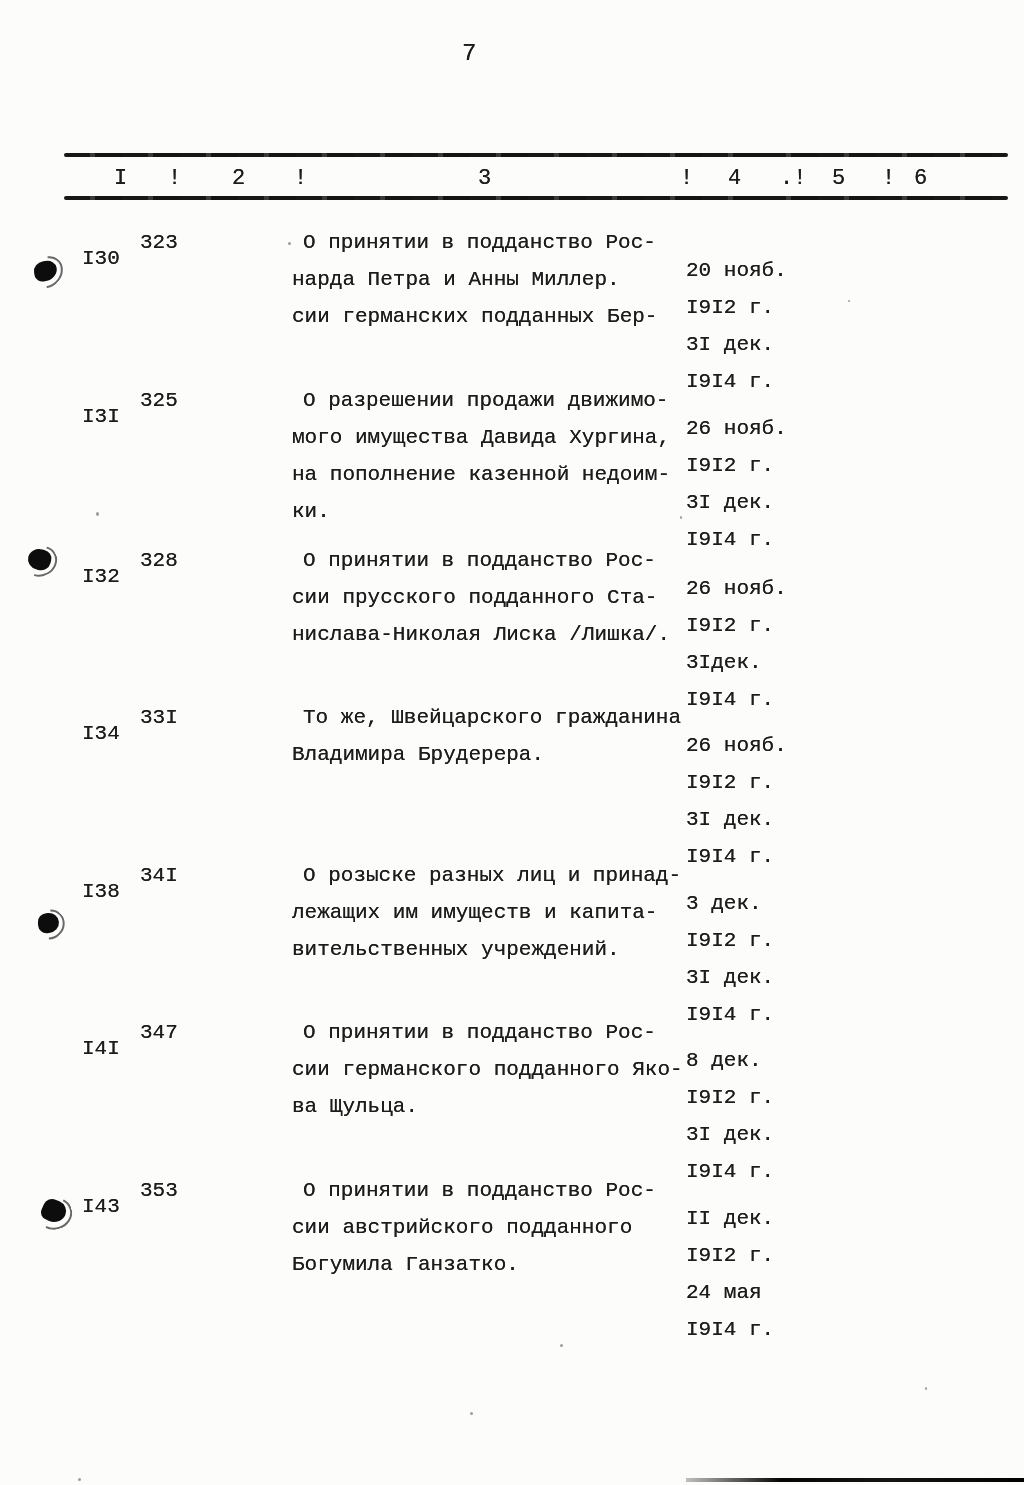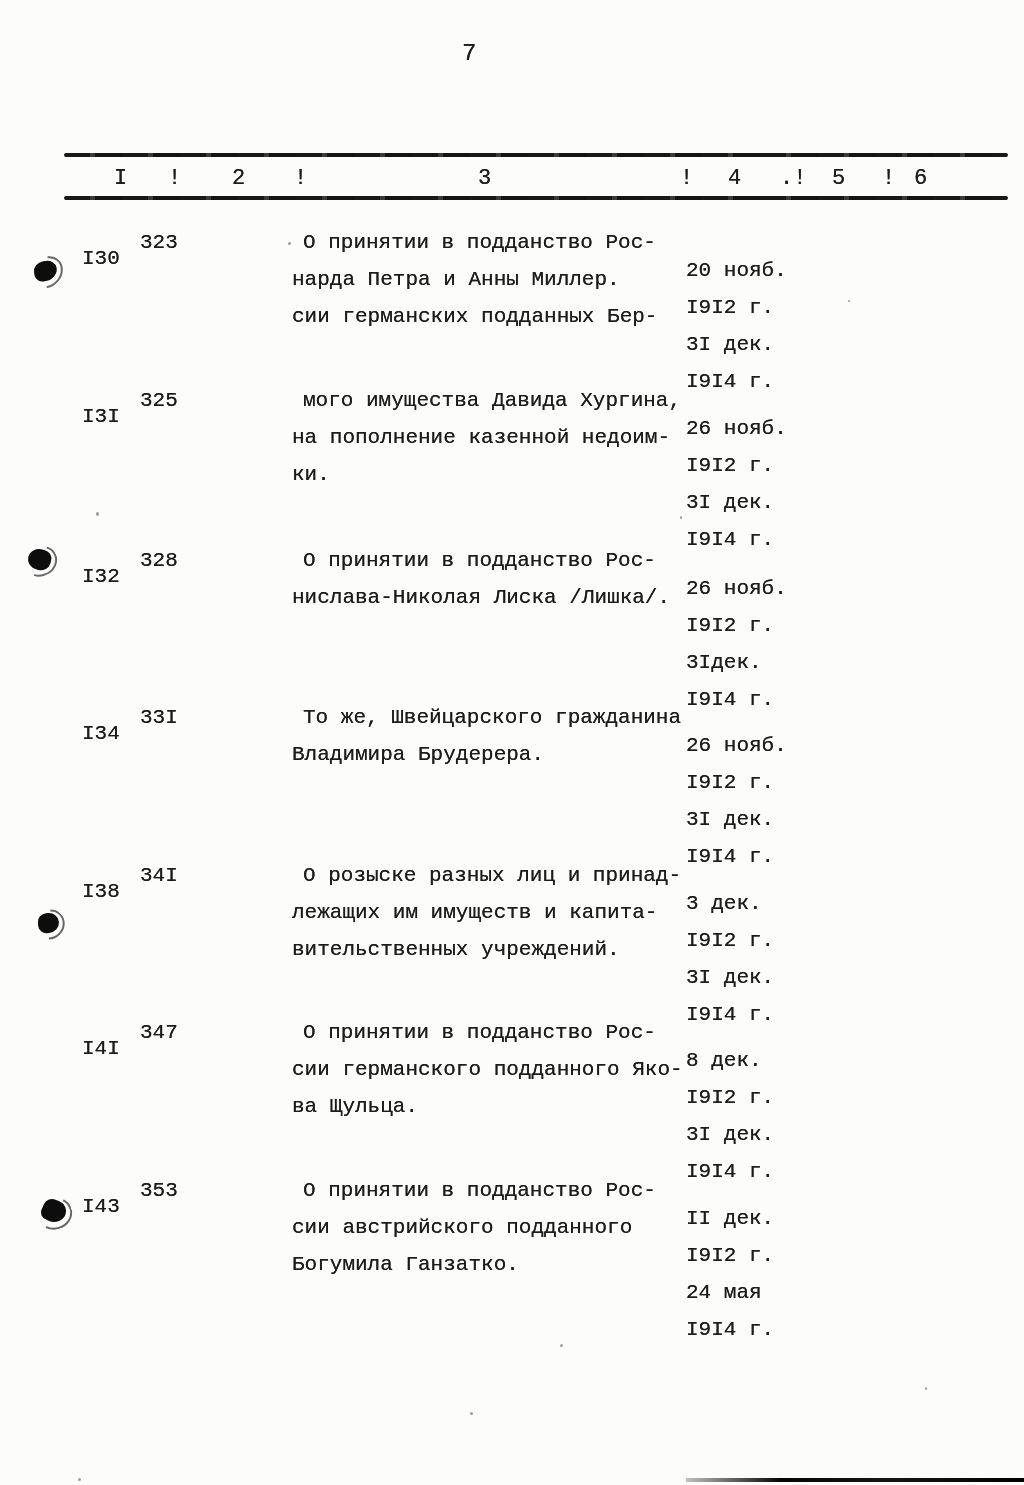"О разрешении продажи движимо-" div.txt { html: none -> <div>О разрешении продажи движимо-</div> }
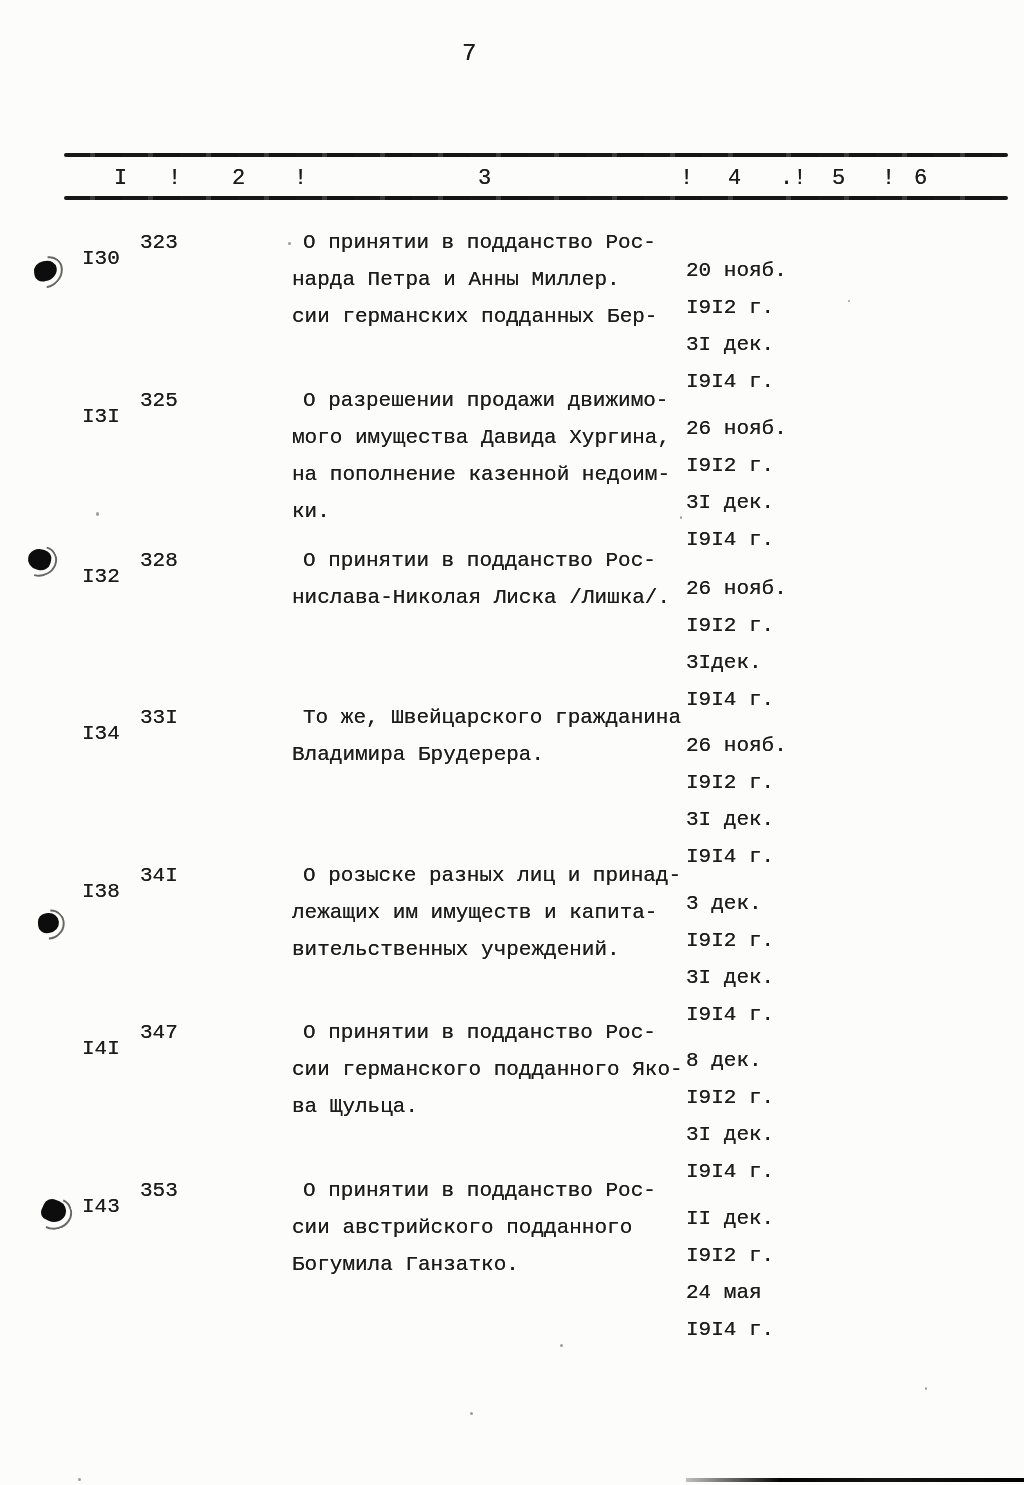"сии прусского подданного Ста-" div.txt { html: none -> <div>сии прусского подданного Ста-</div> }
